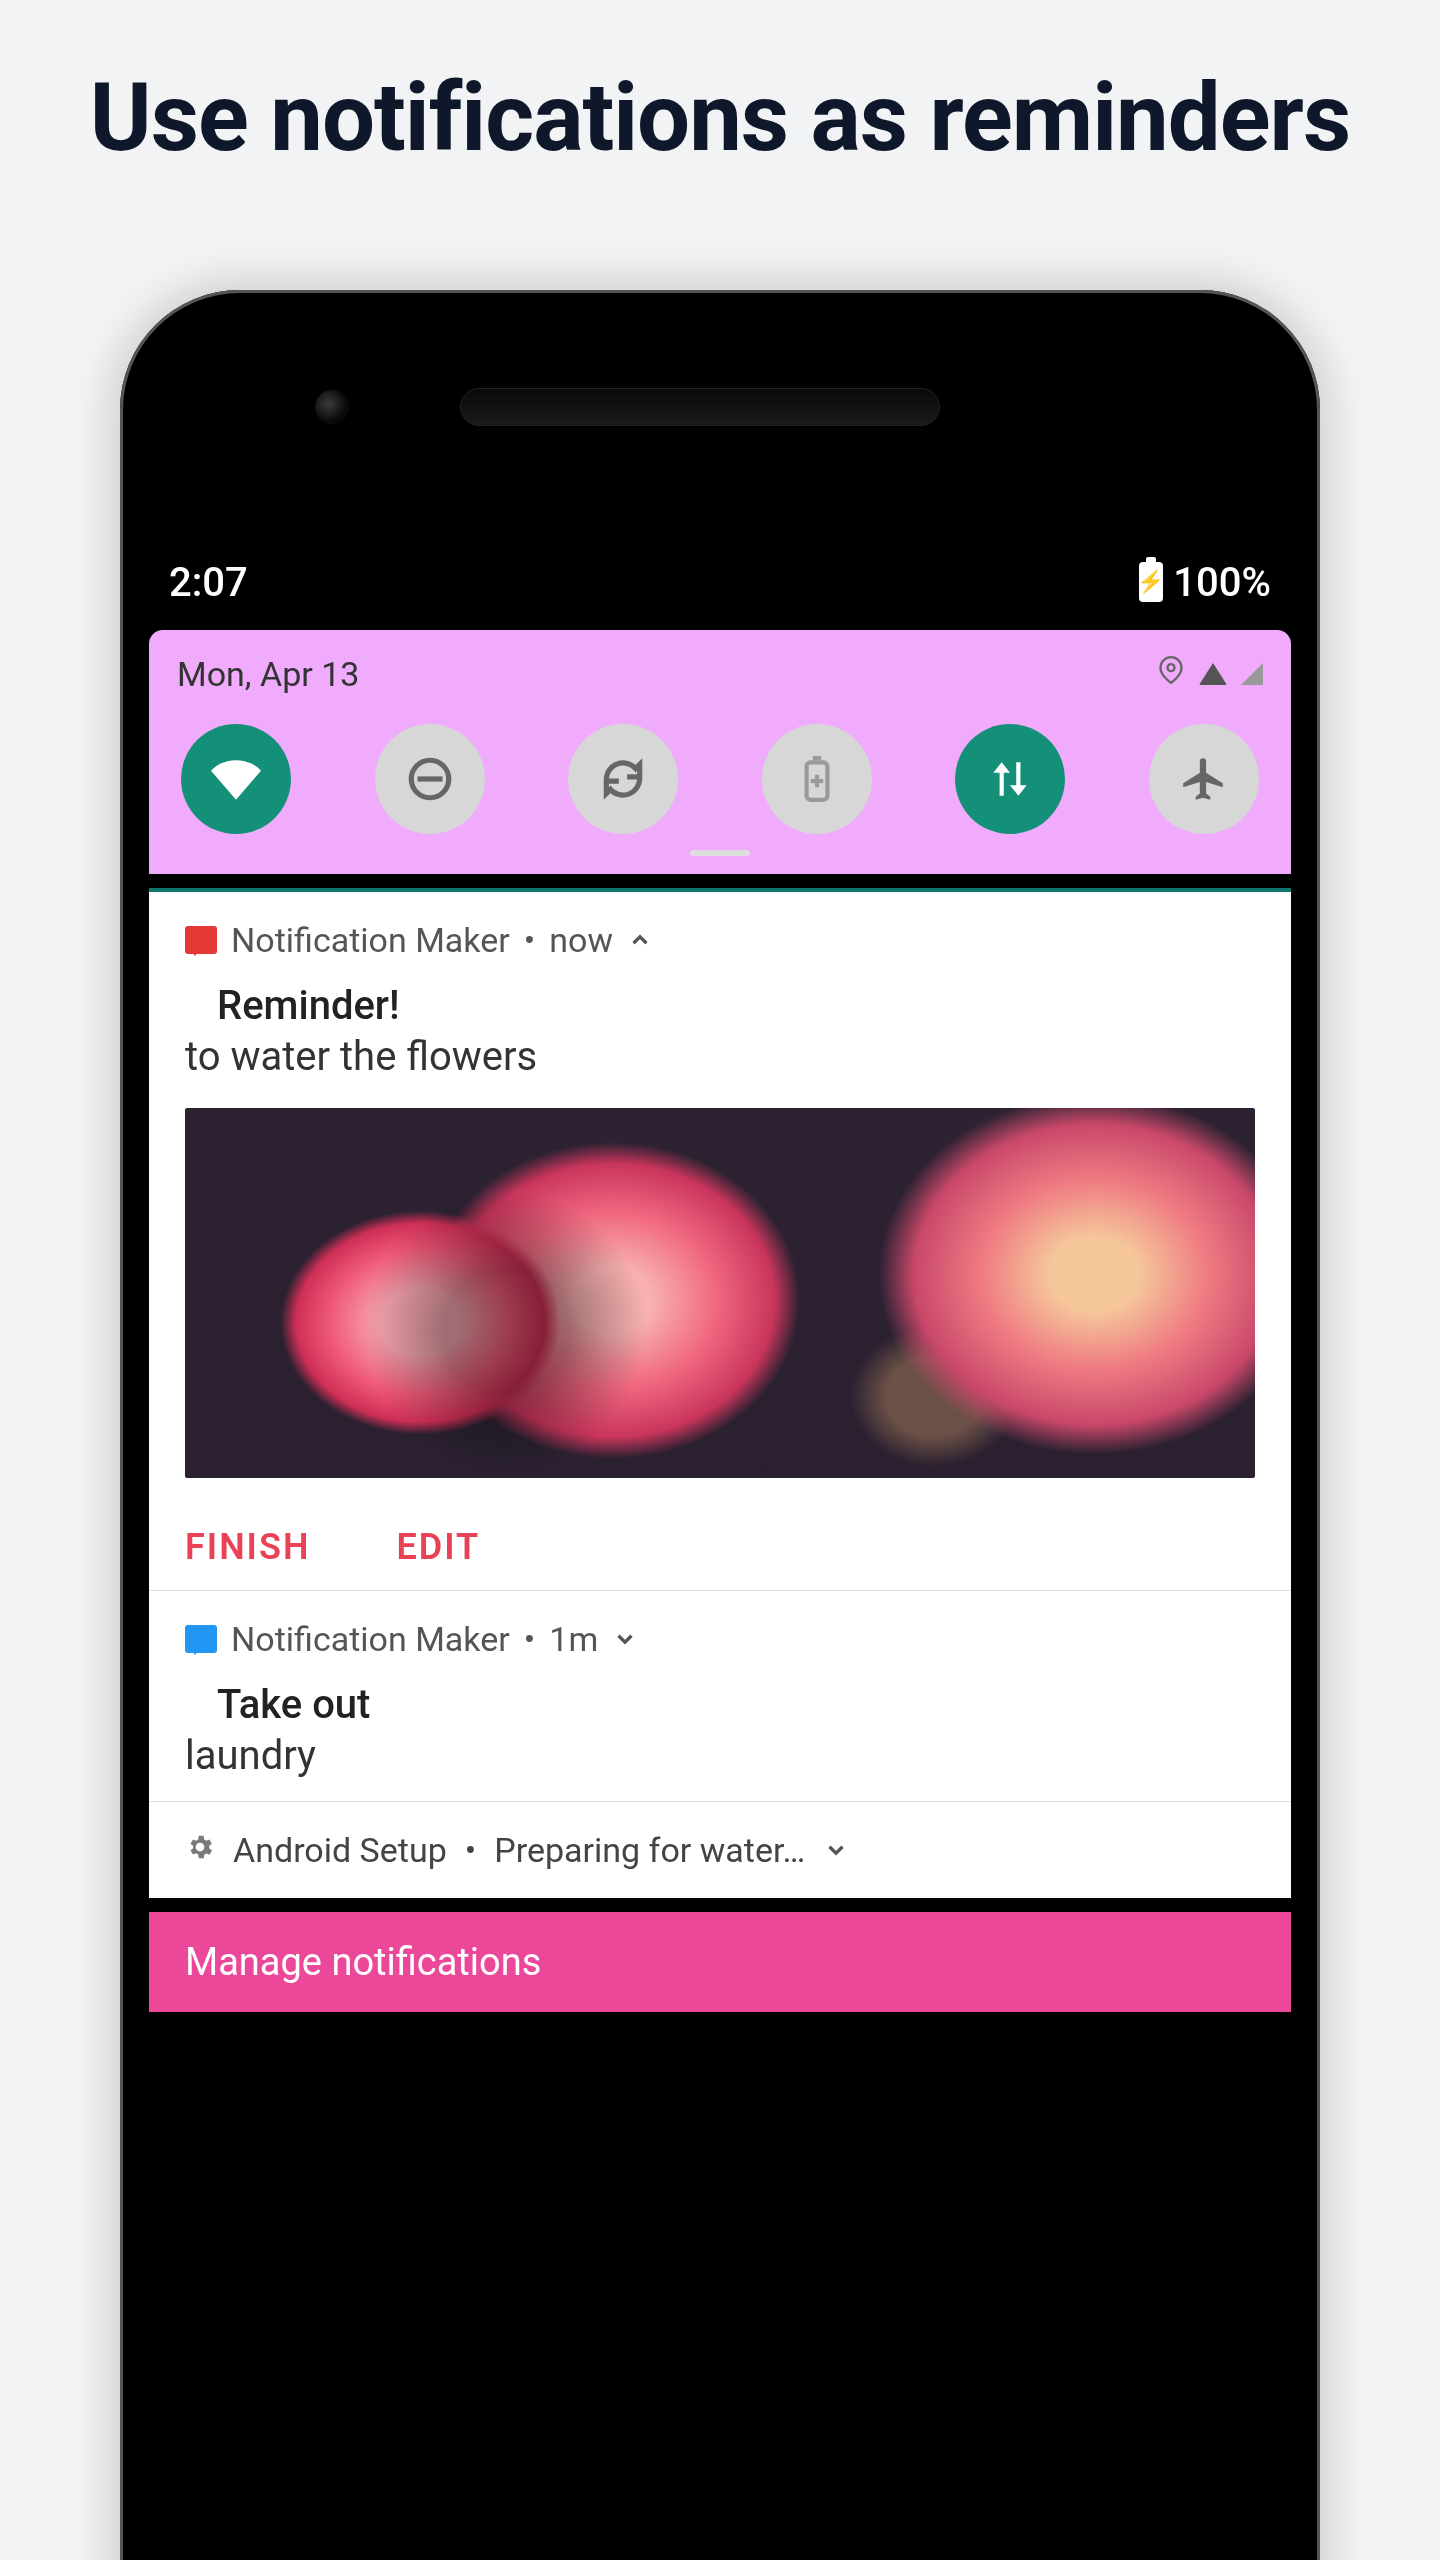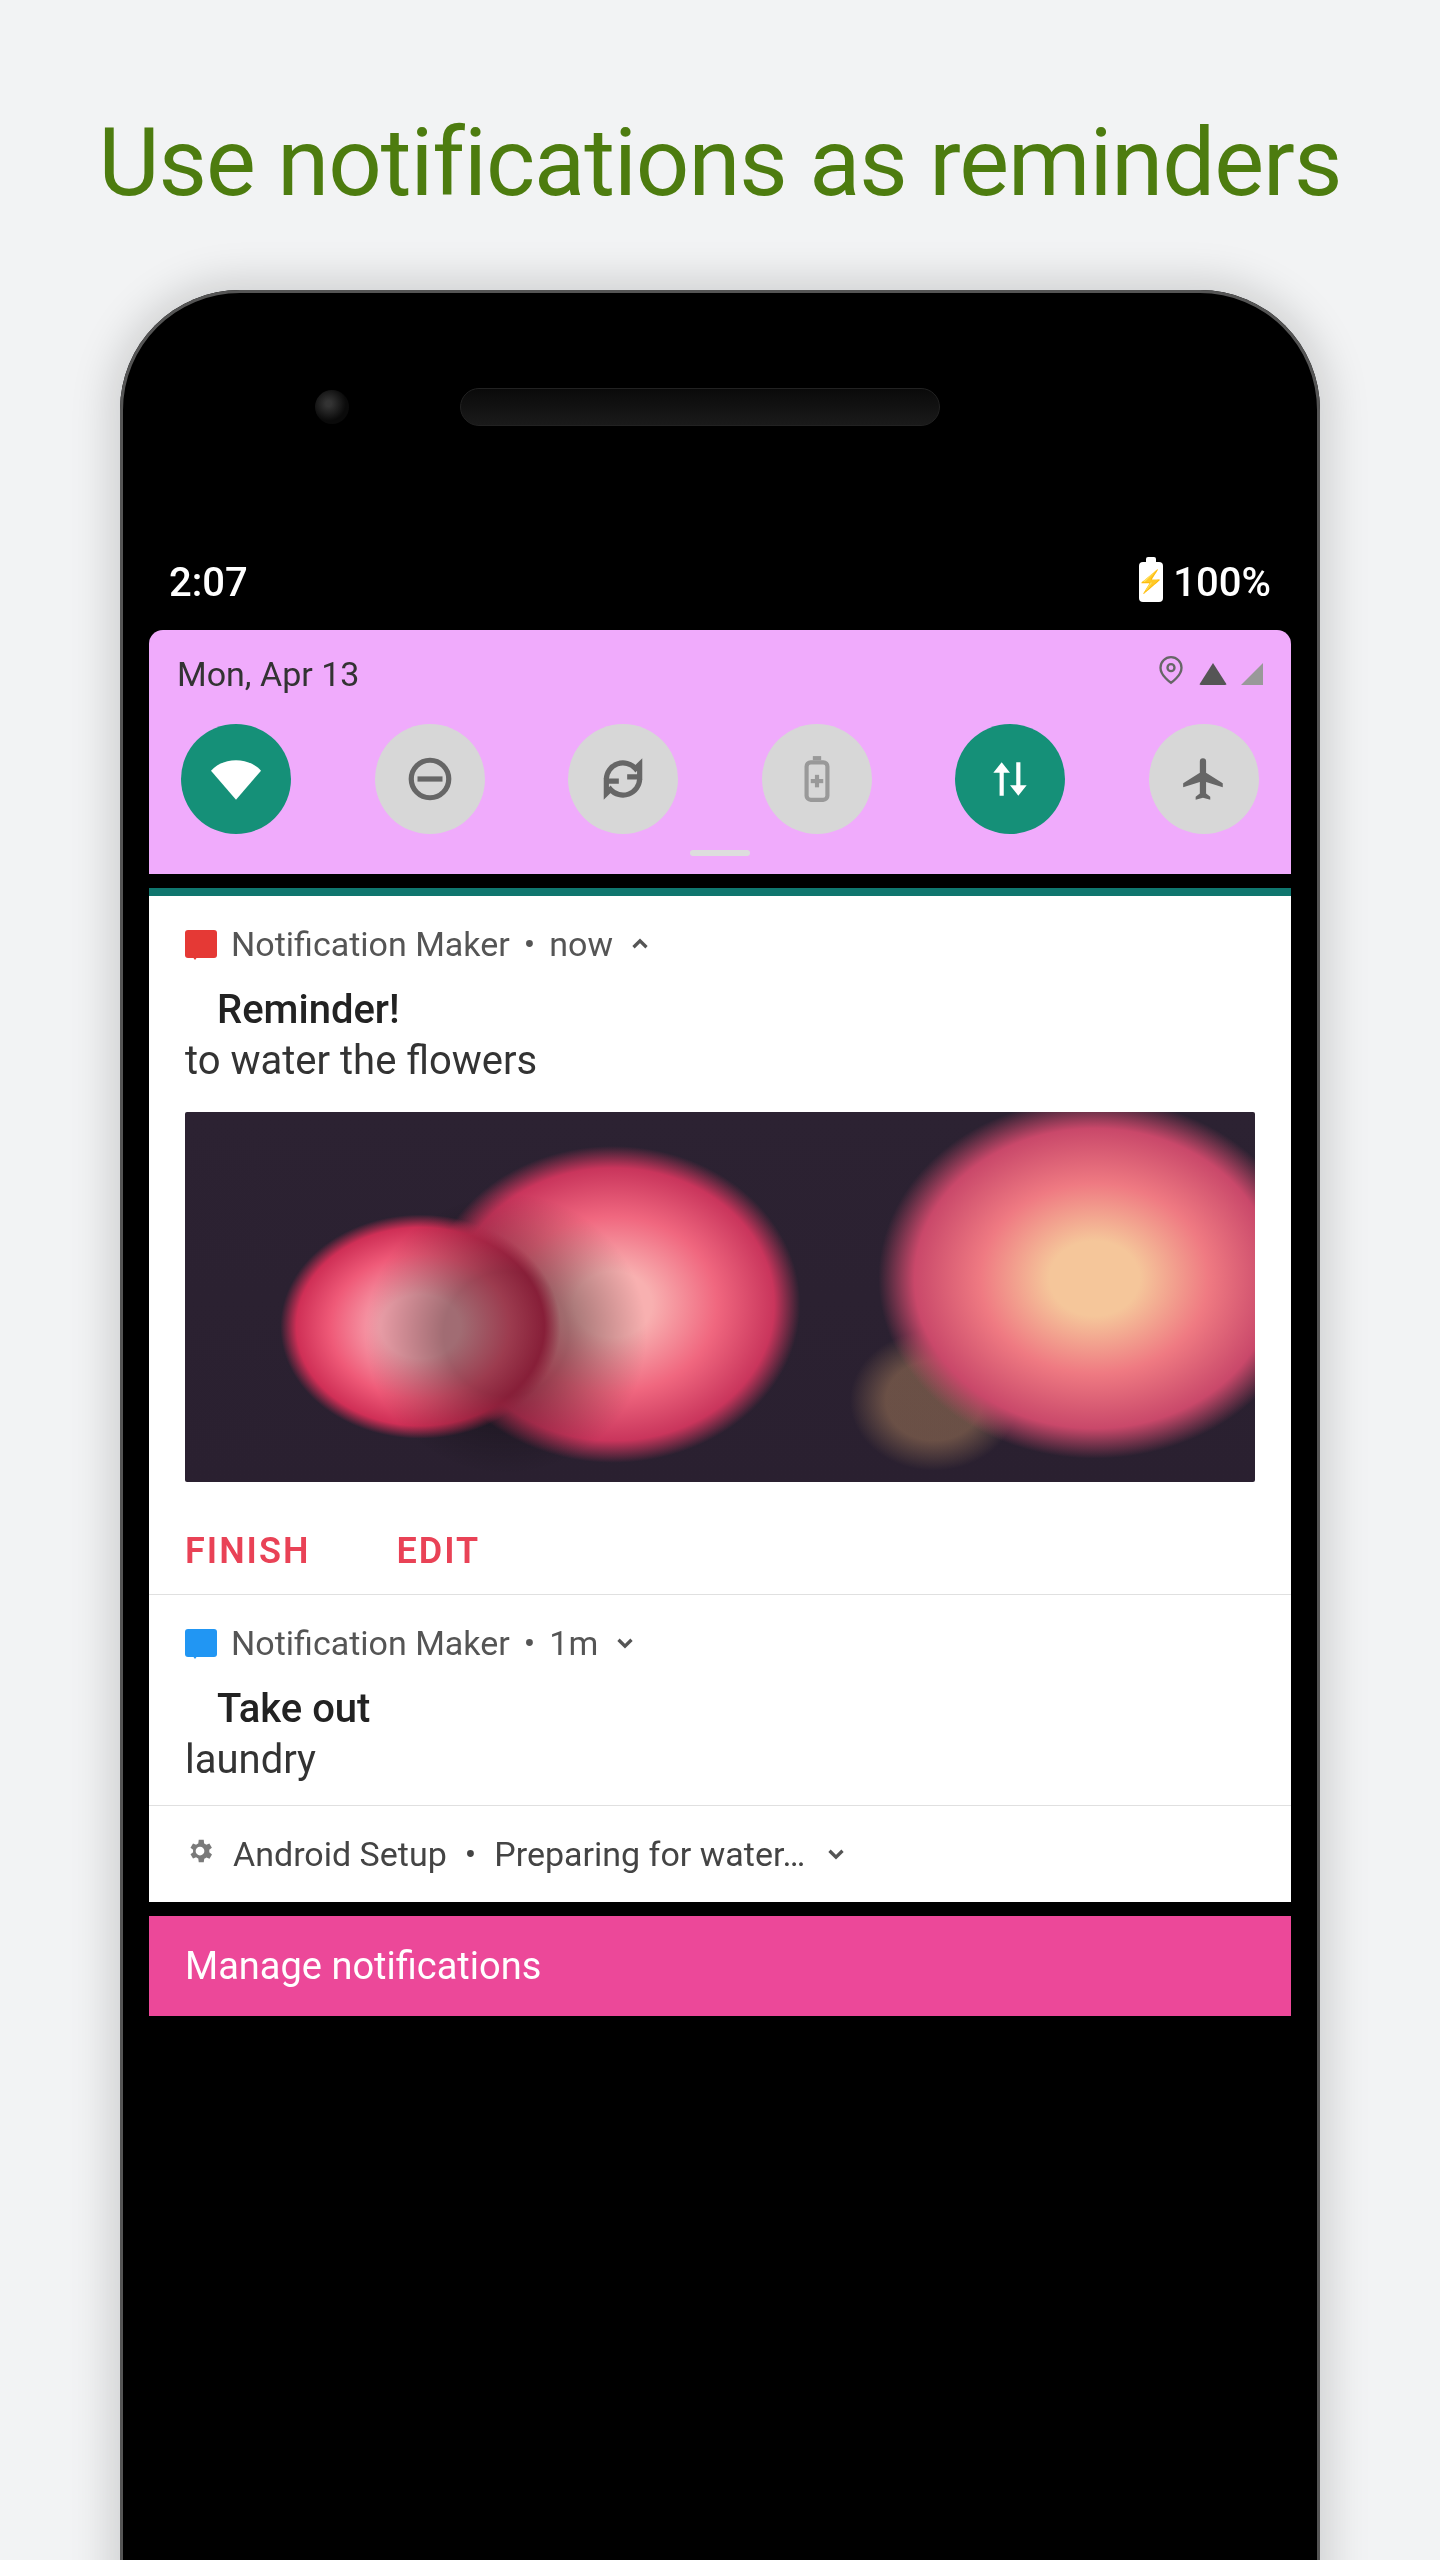"Use notifications as reminders" .headline { color: #4d7c0f -> #0f172a; font-weight: 400 -> 700; padding-top: 108px -> 63px }
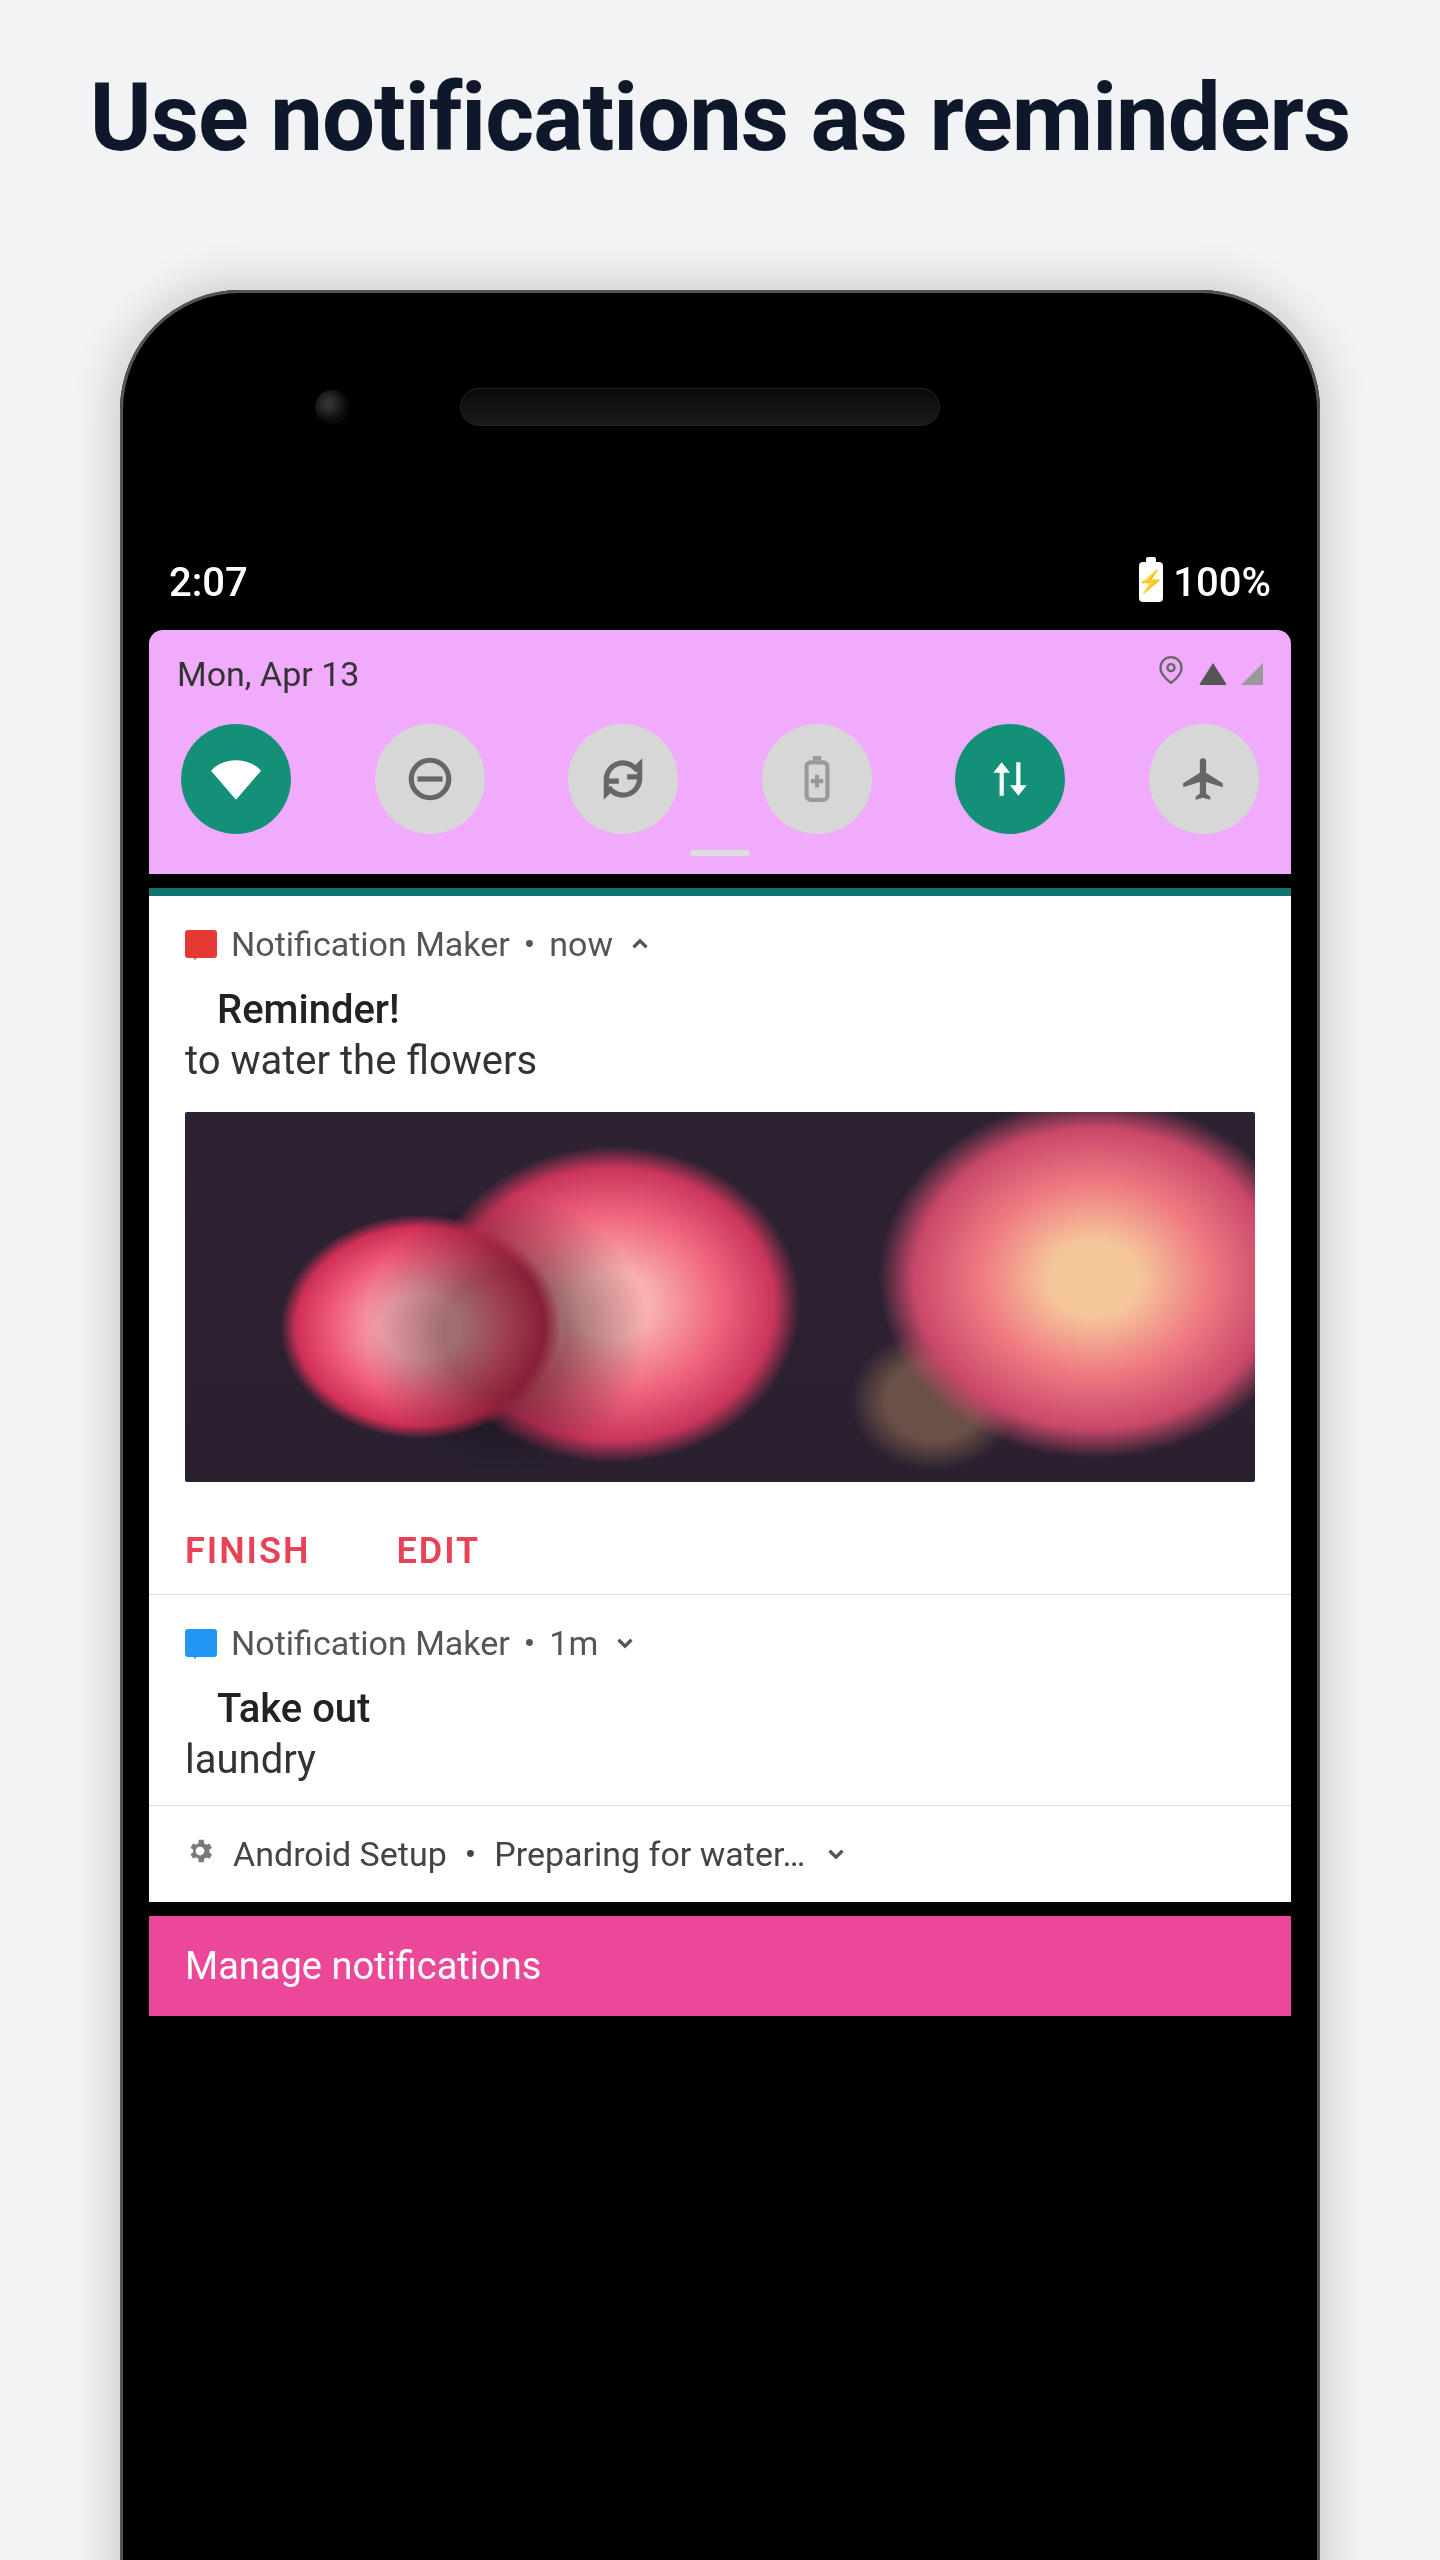"Notification Maker" .nshade { border-top: 8px solid #0f766e -> 4px solid #0f766e }
